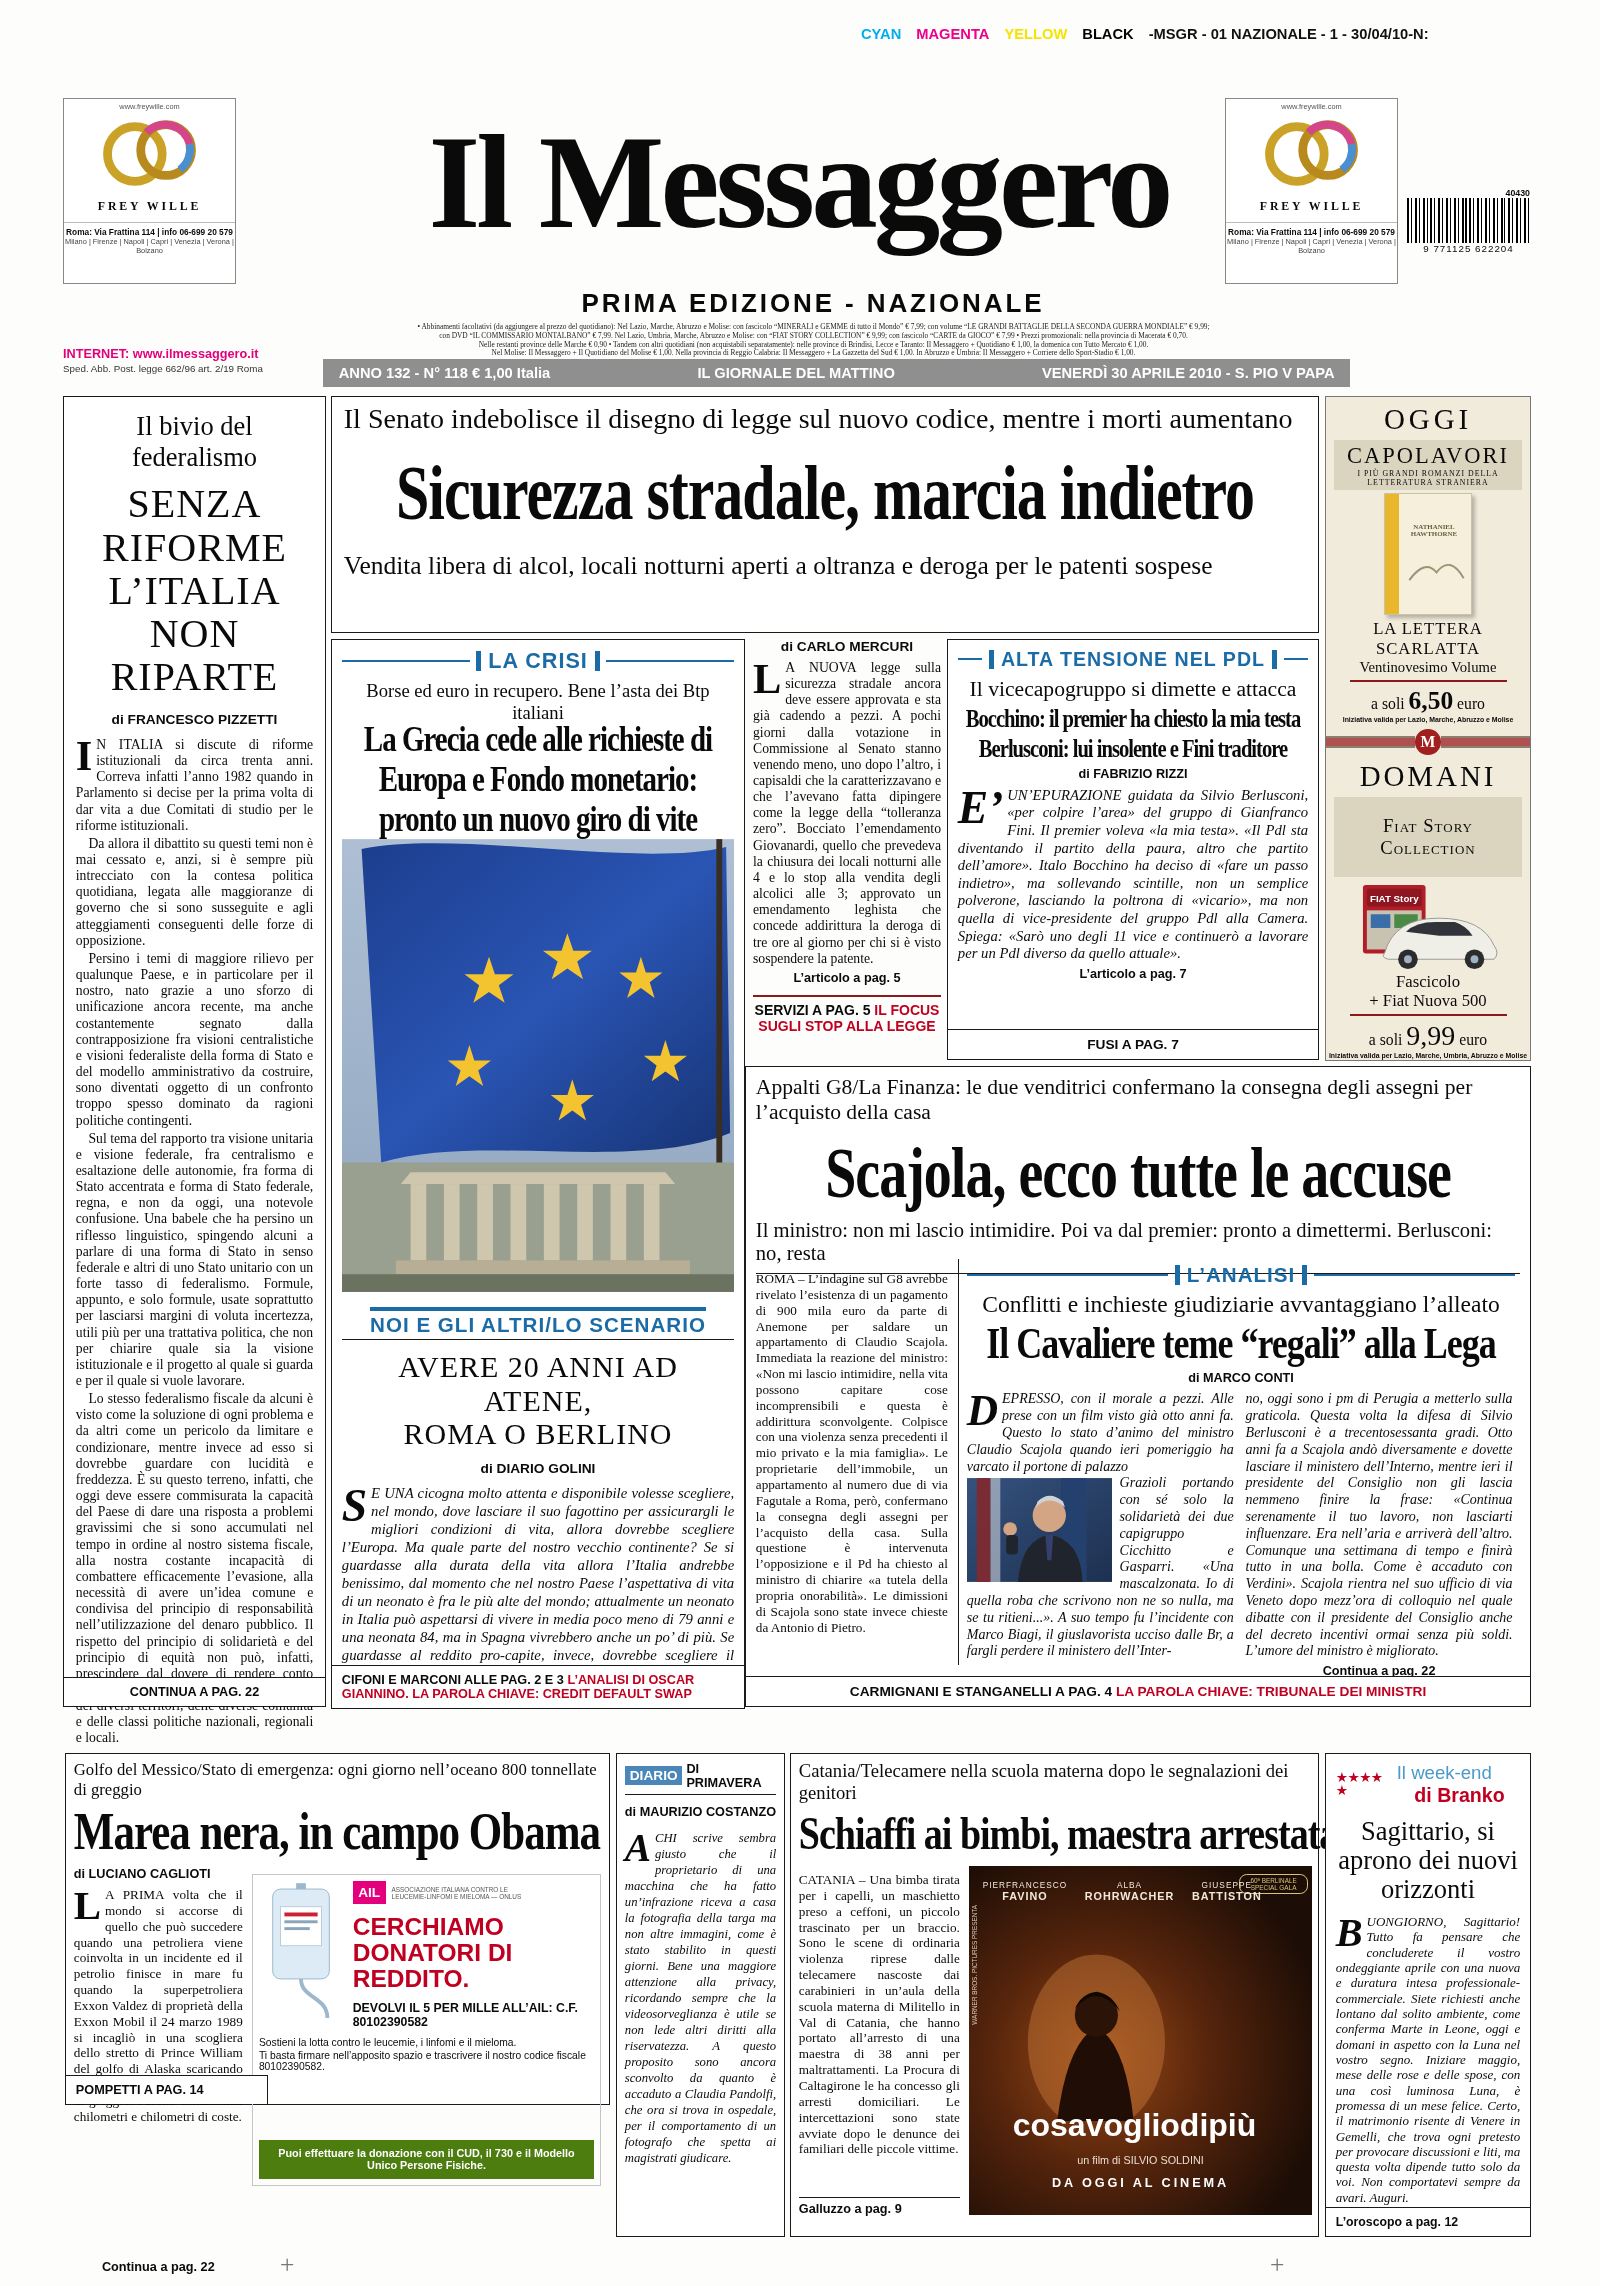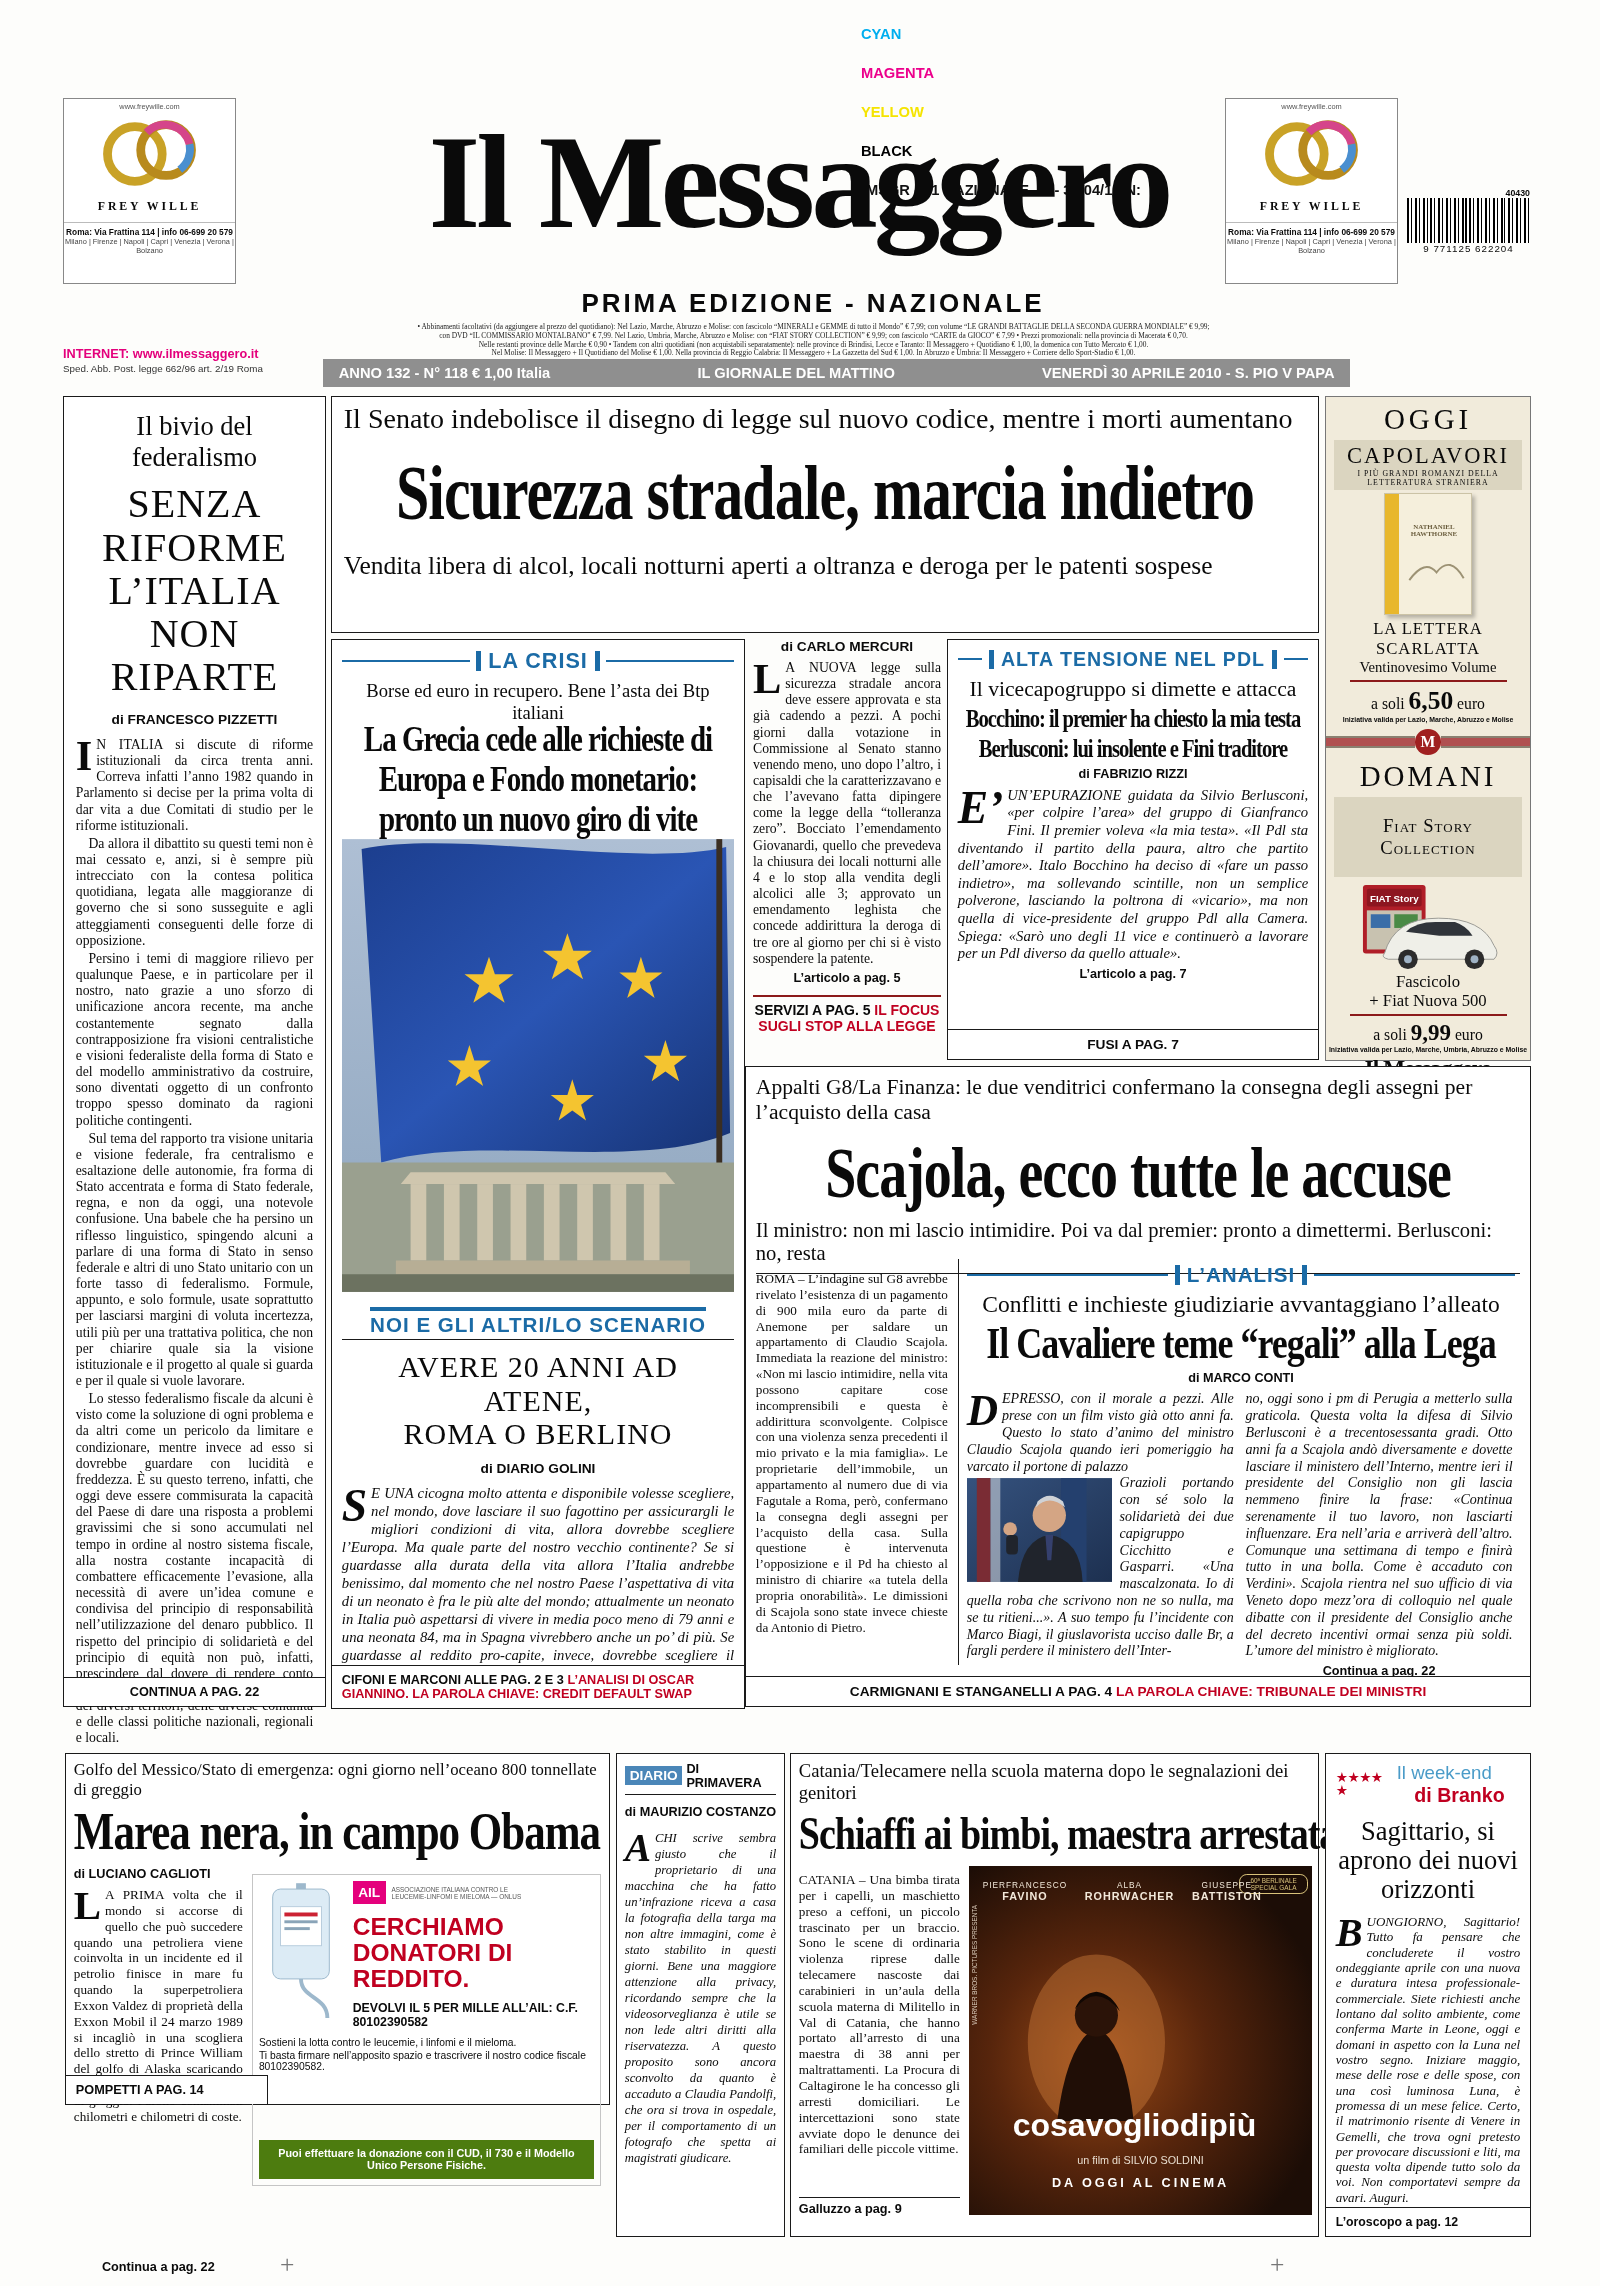"CYAN" div.abs { flex-direction: column -> none; gap: 23px -> 15px }
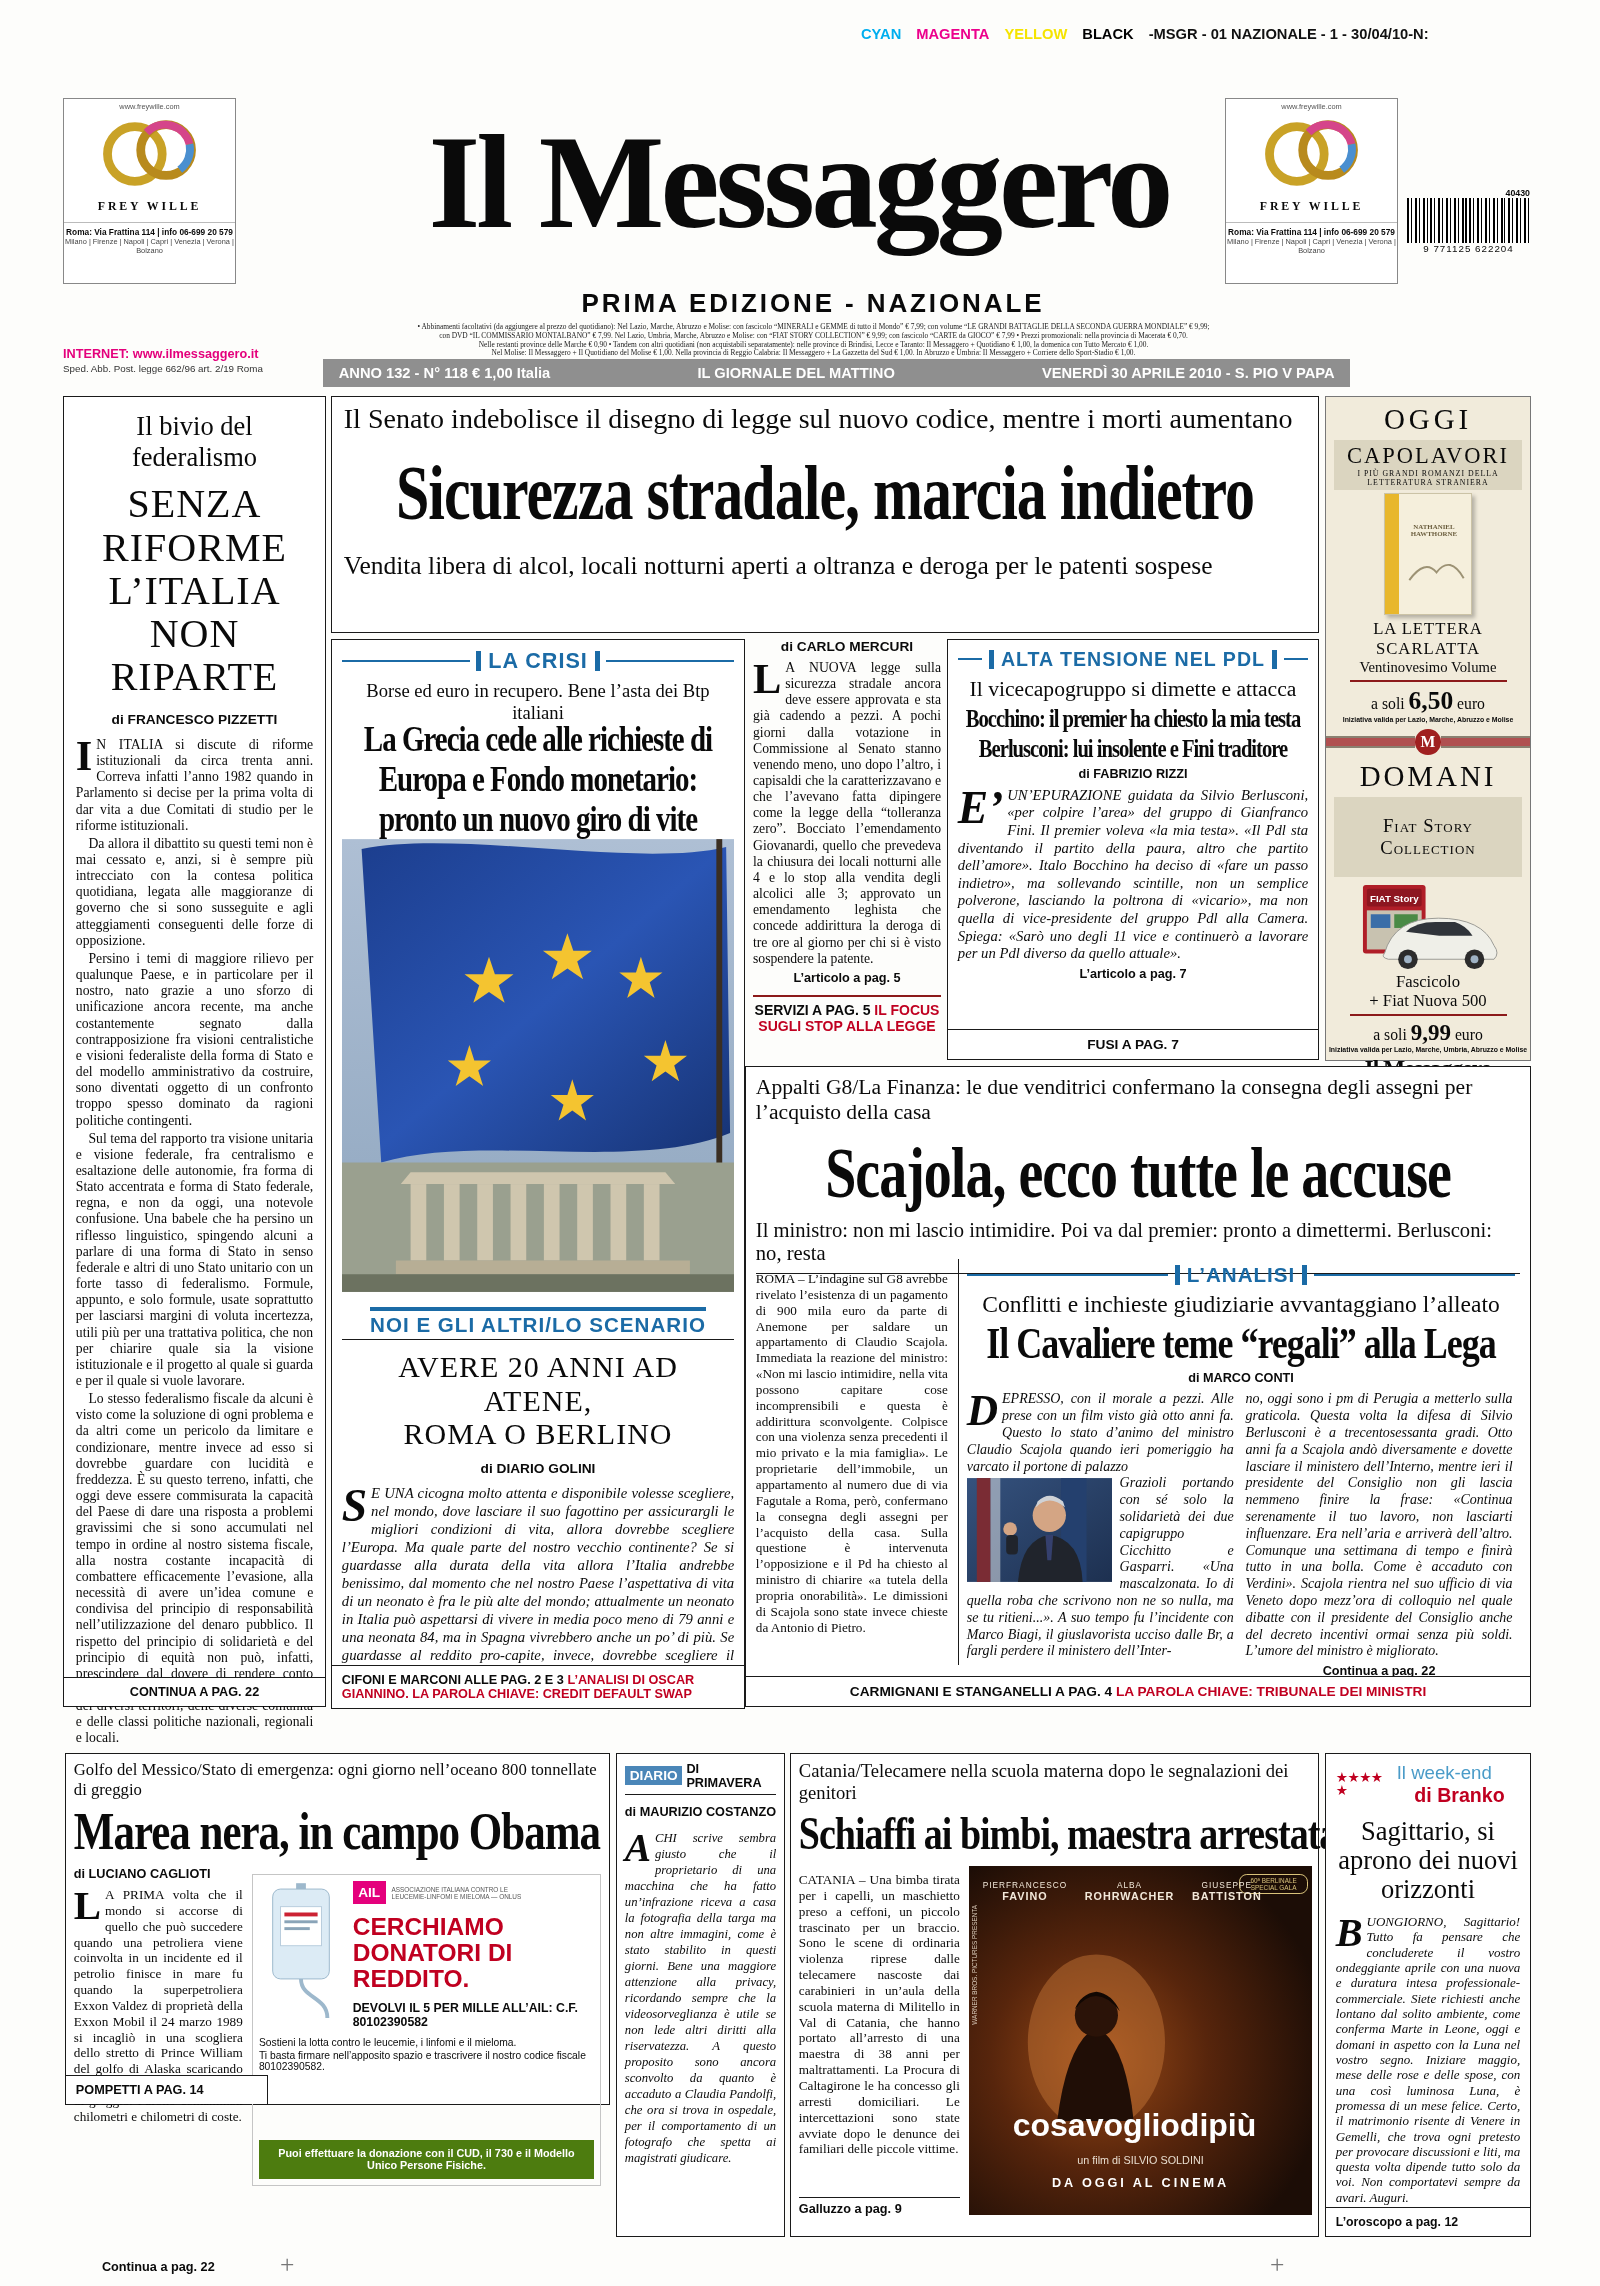"9,99" span { font-size: 23px -> 28px; font-weight: bold -> normal }
